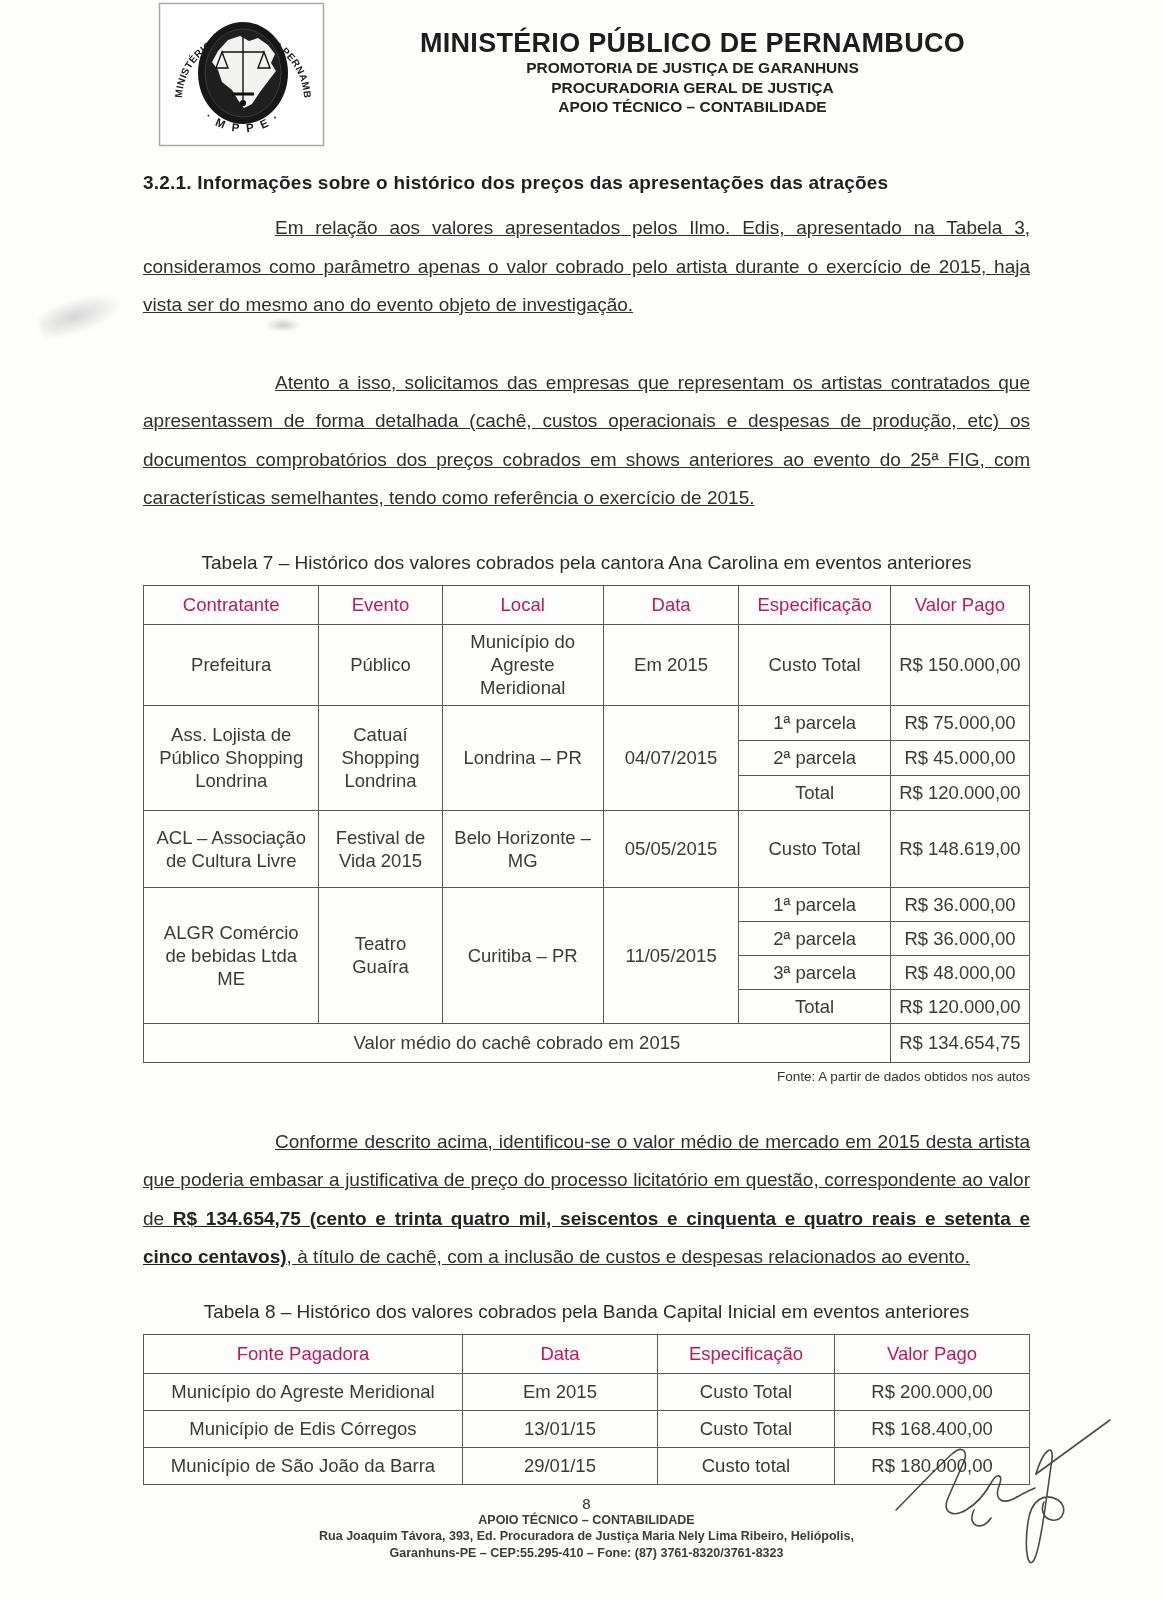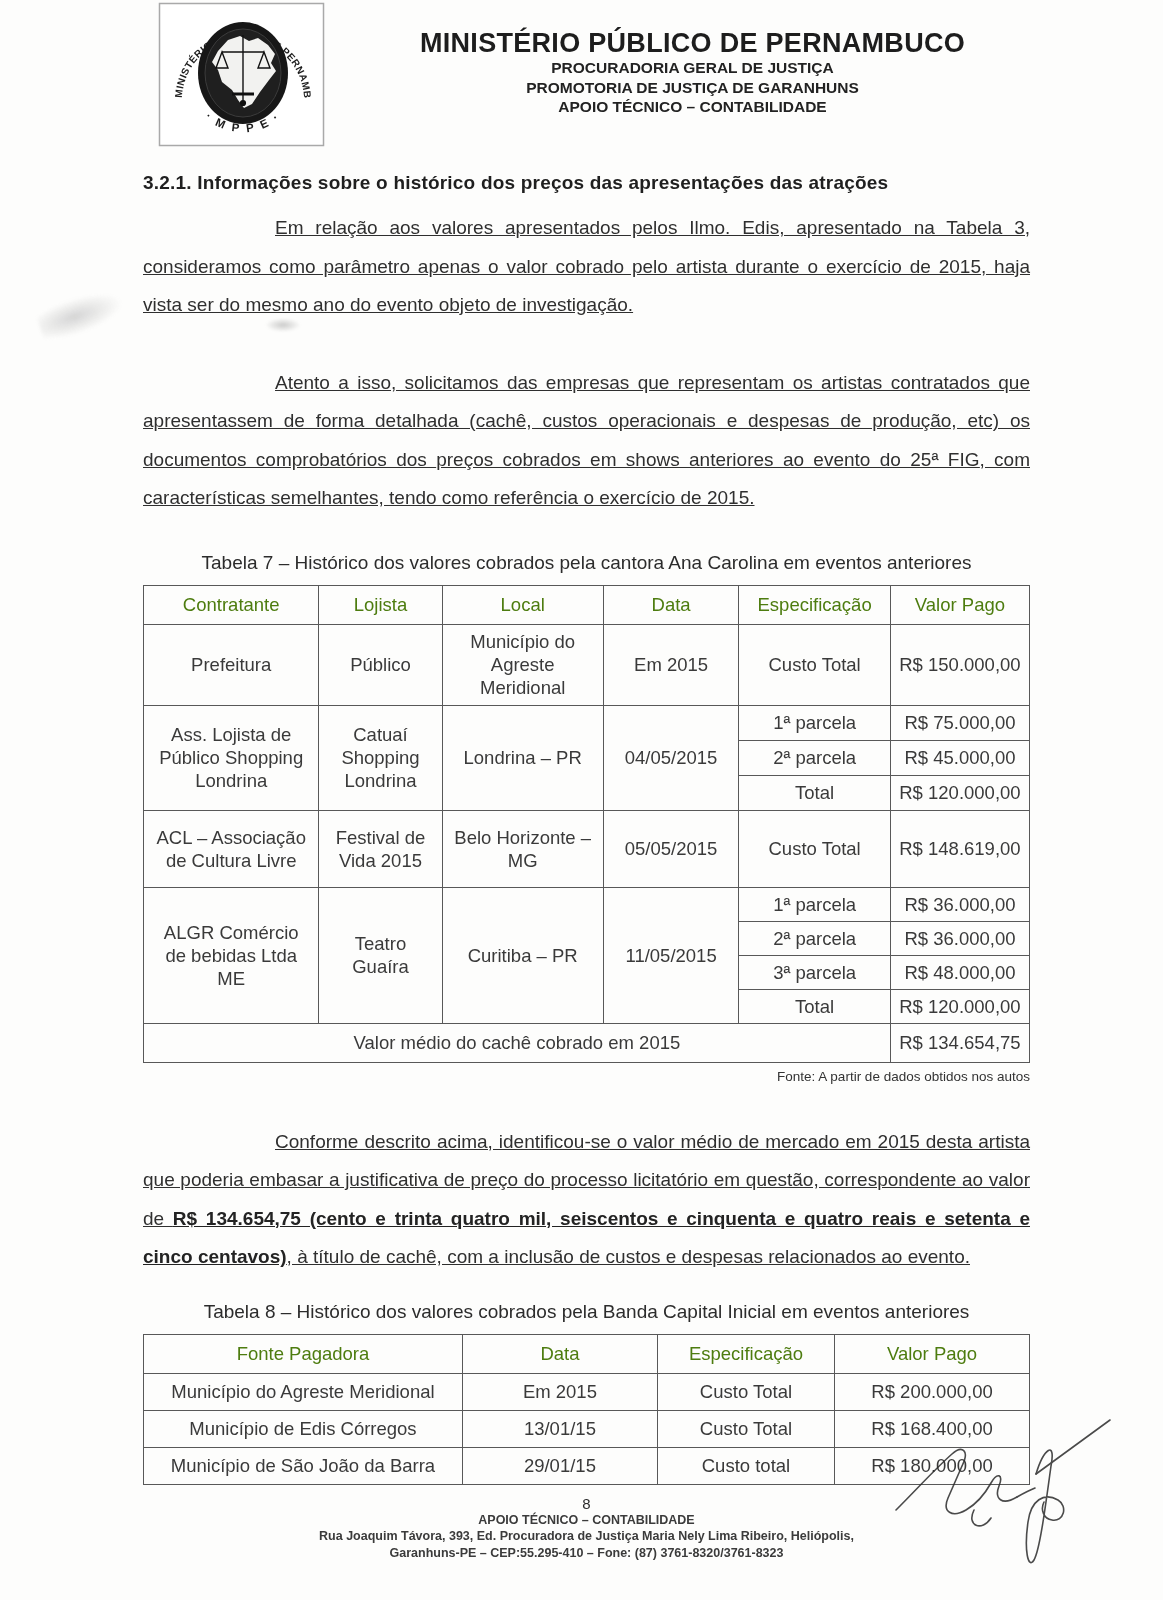"PROCURADORIA GERAL DE JUSTIÇA" div.org-sub { order: before "PROMOTORIA DE JUSTIÇA DE GARANHUNS" -> after "PROMOTORIA DE JUSTIÇA DE GARANHUNS" }
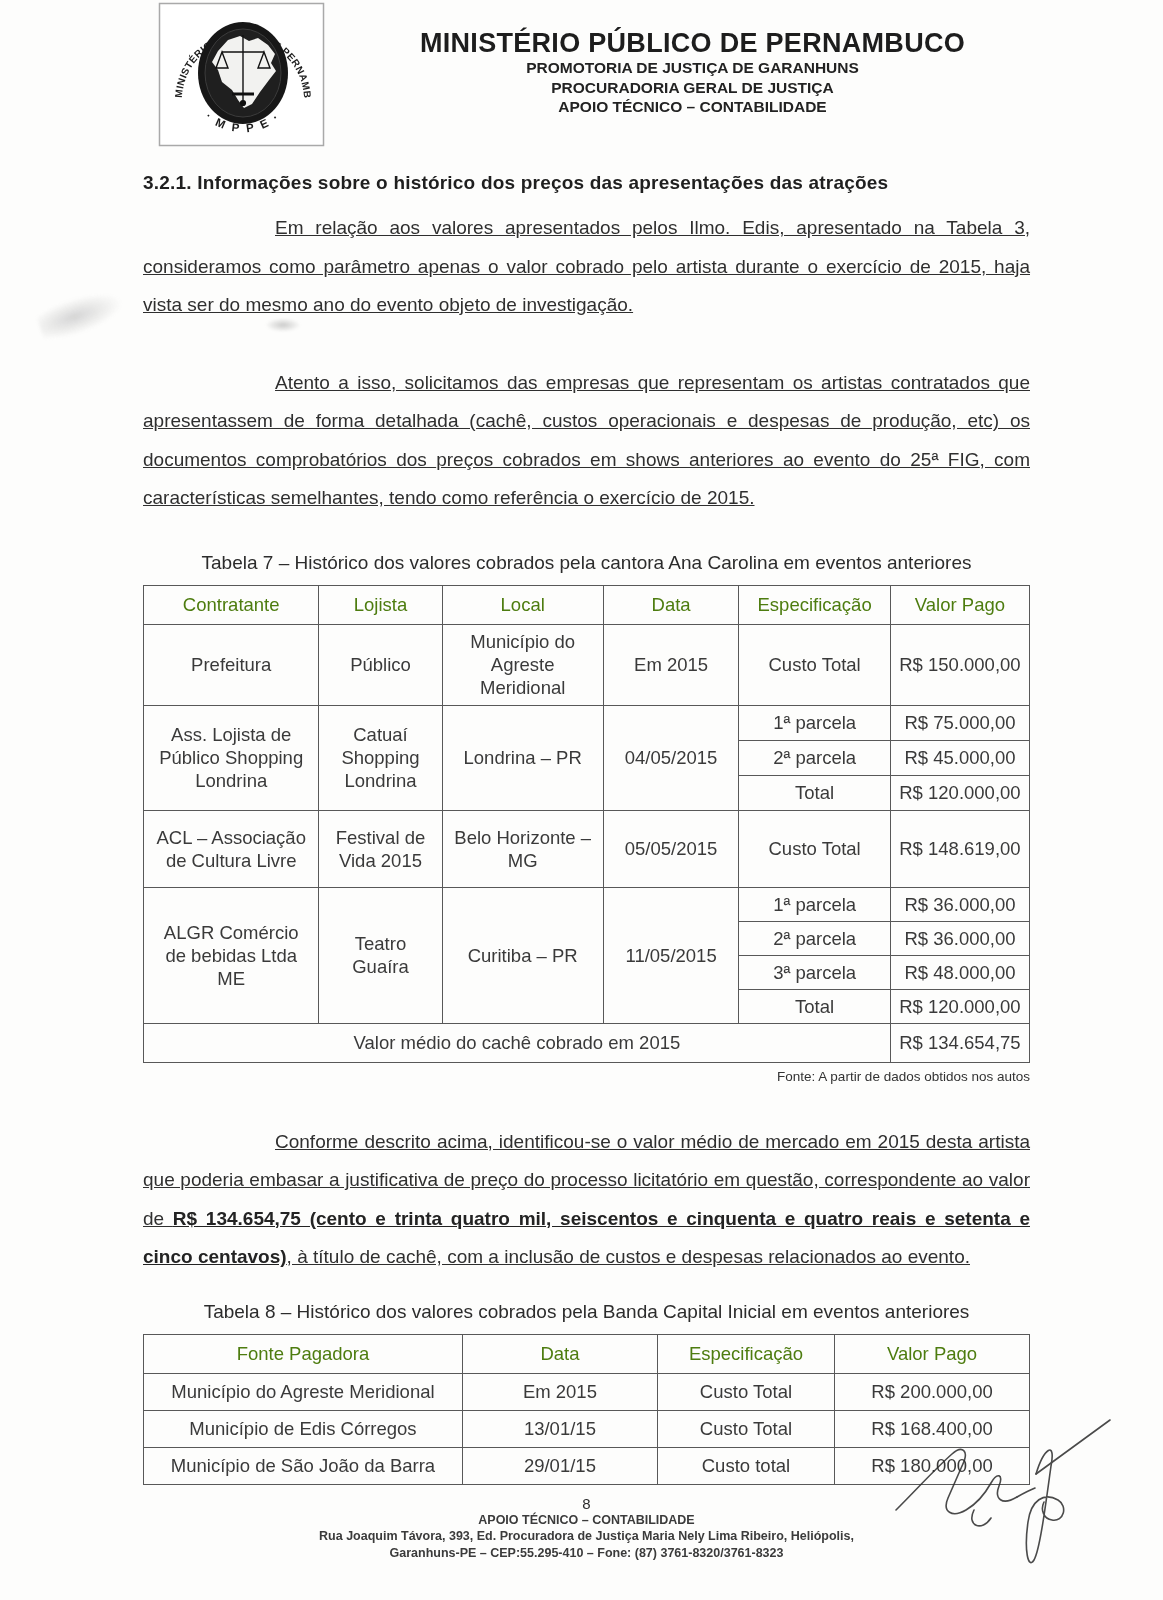"Contratante" table.doc-table tr.hdr td { color: #4d7c0f -> #be185d }
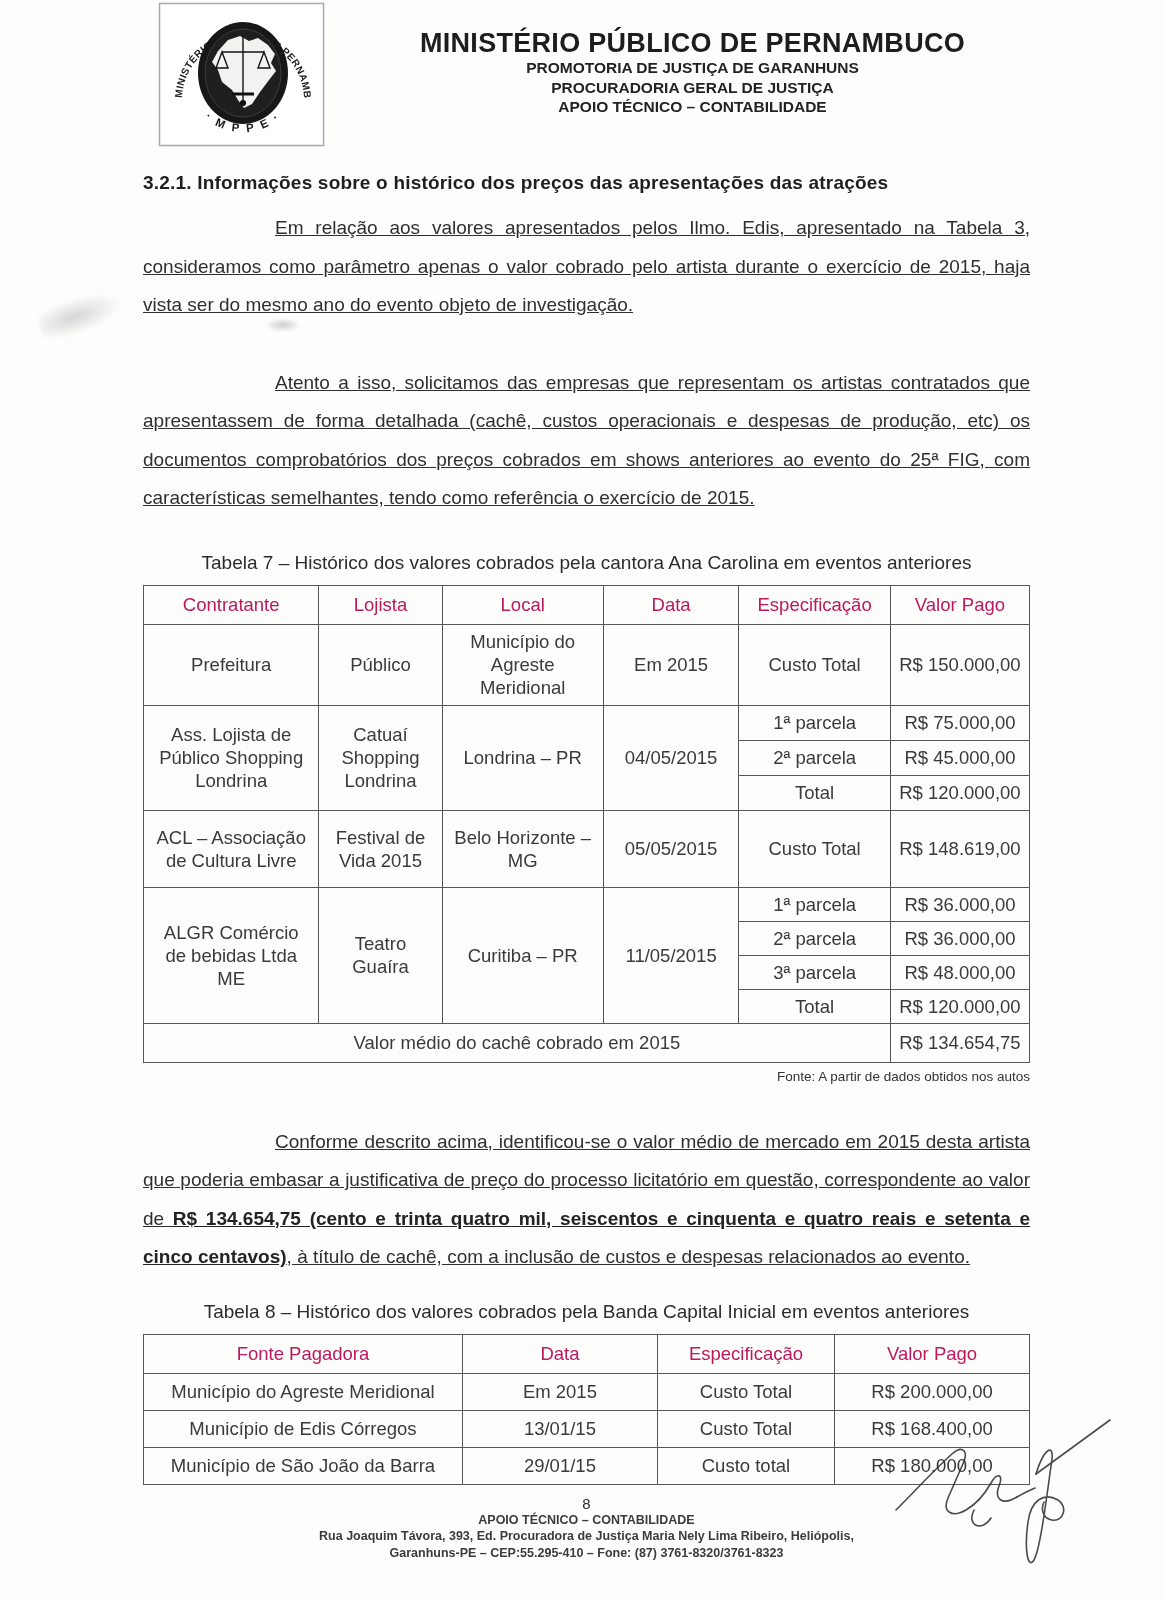"Lojista" td { text: Lojista -> Evento }
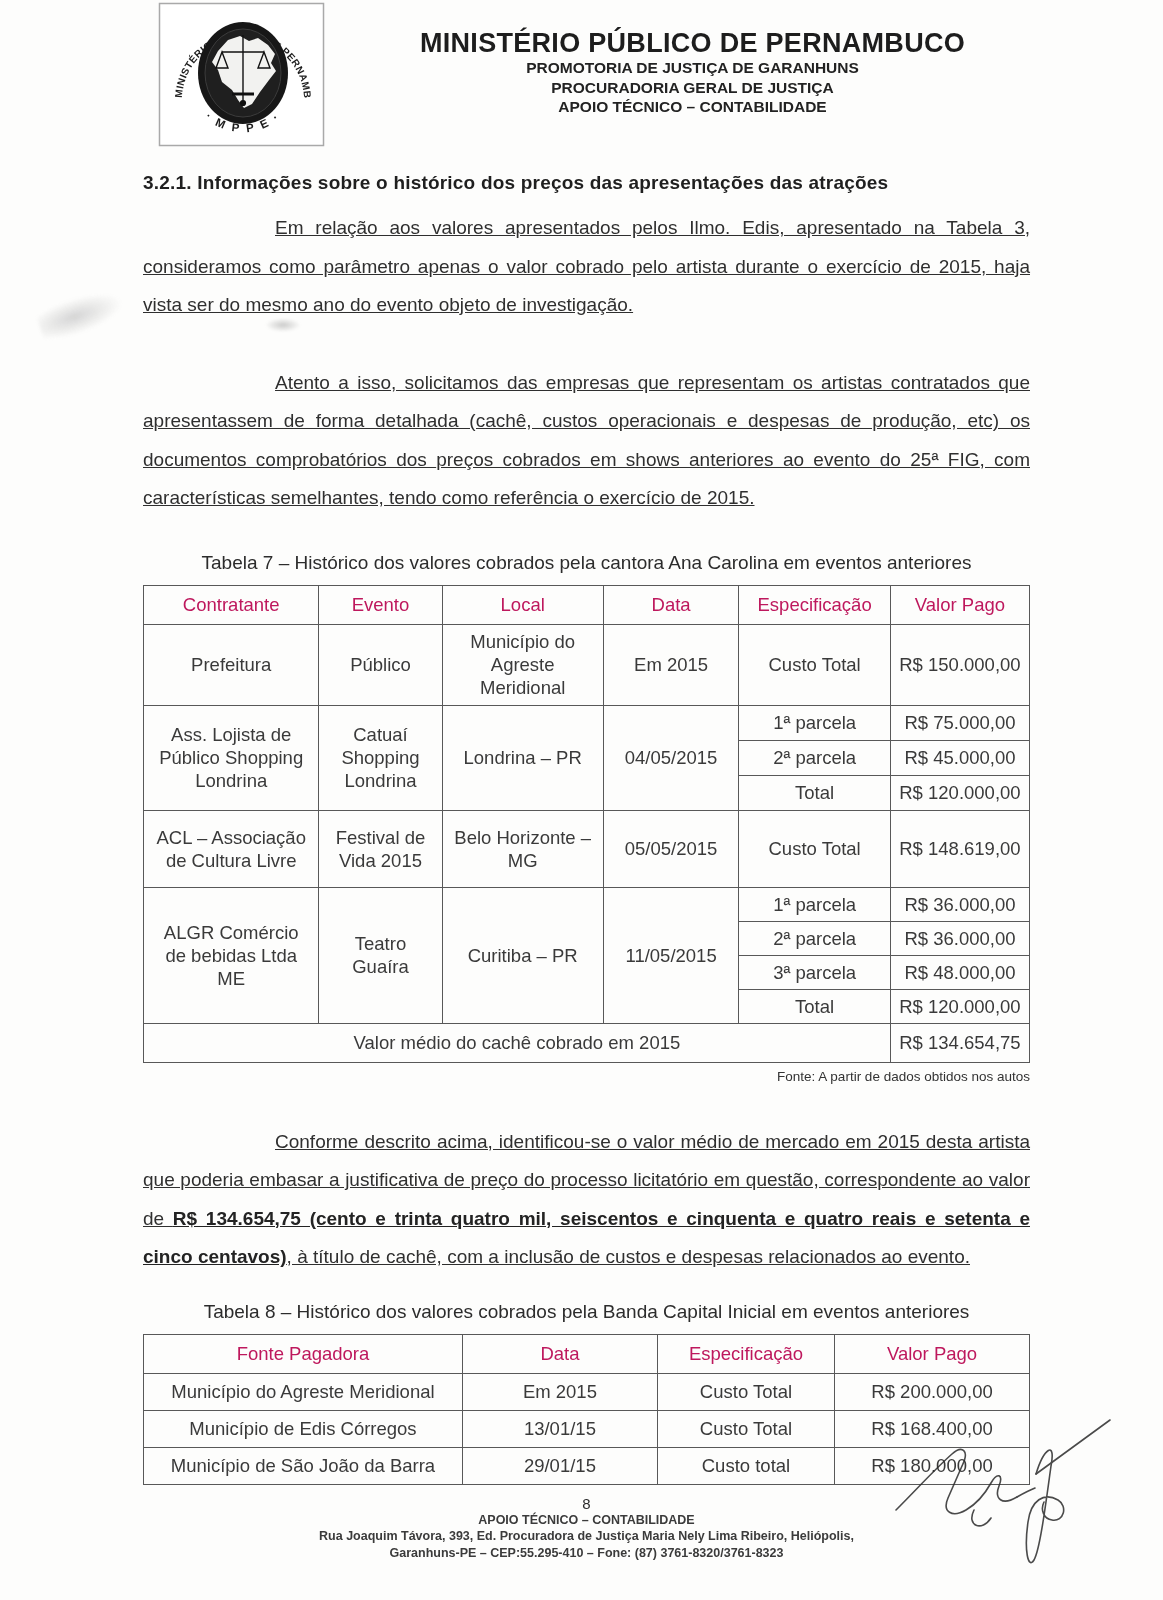"04/05/2015" td { text: 04/05/2015 -> 04/07/2015 }
